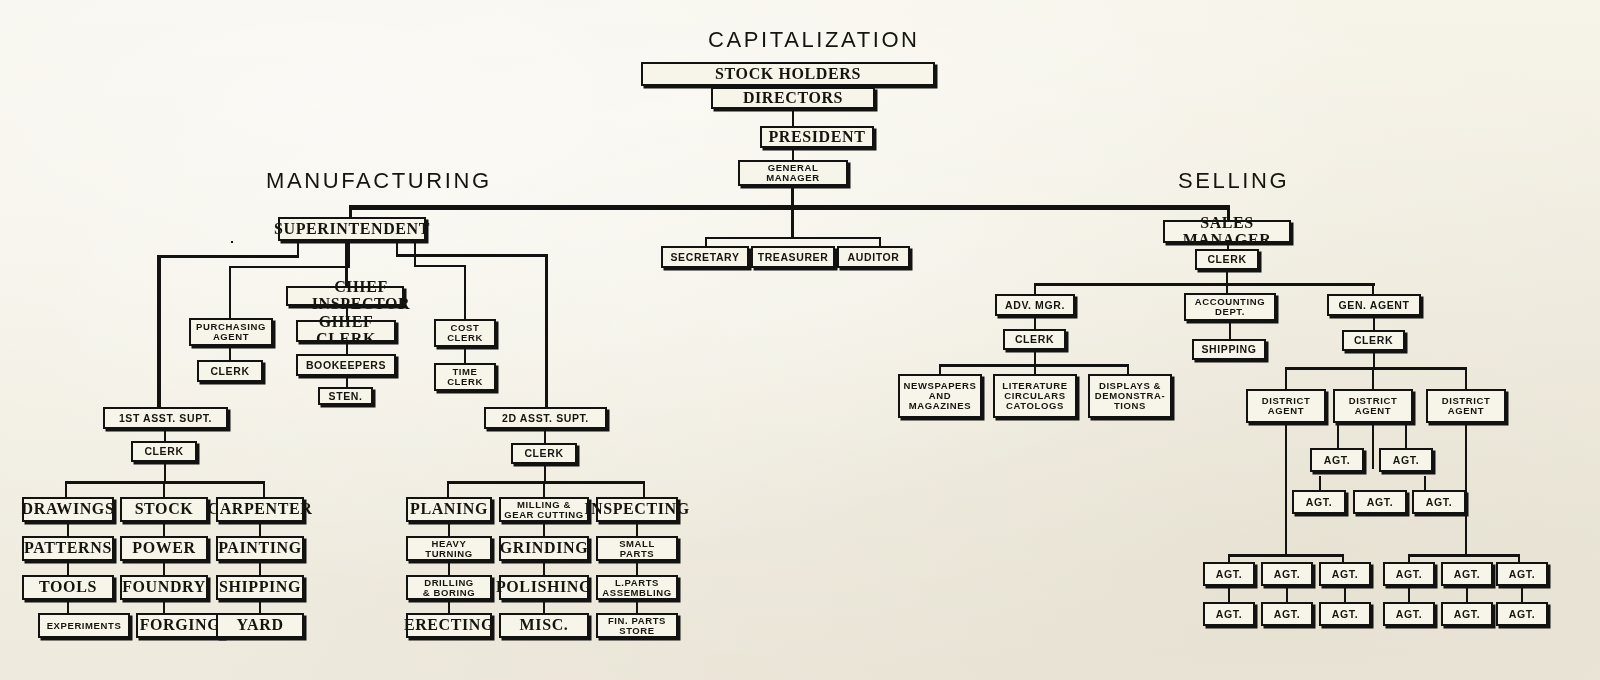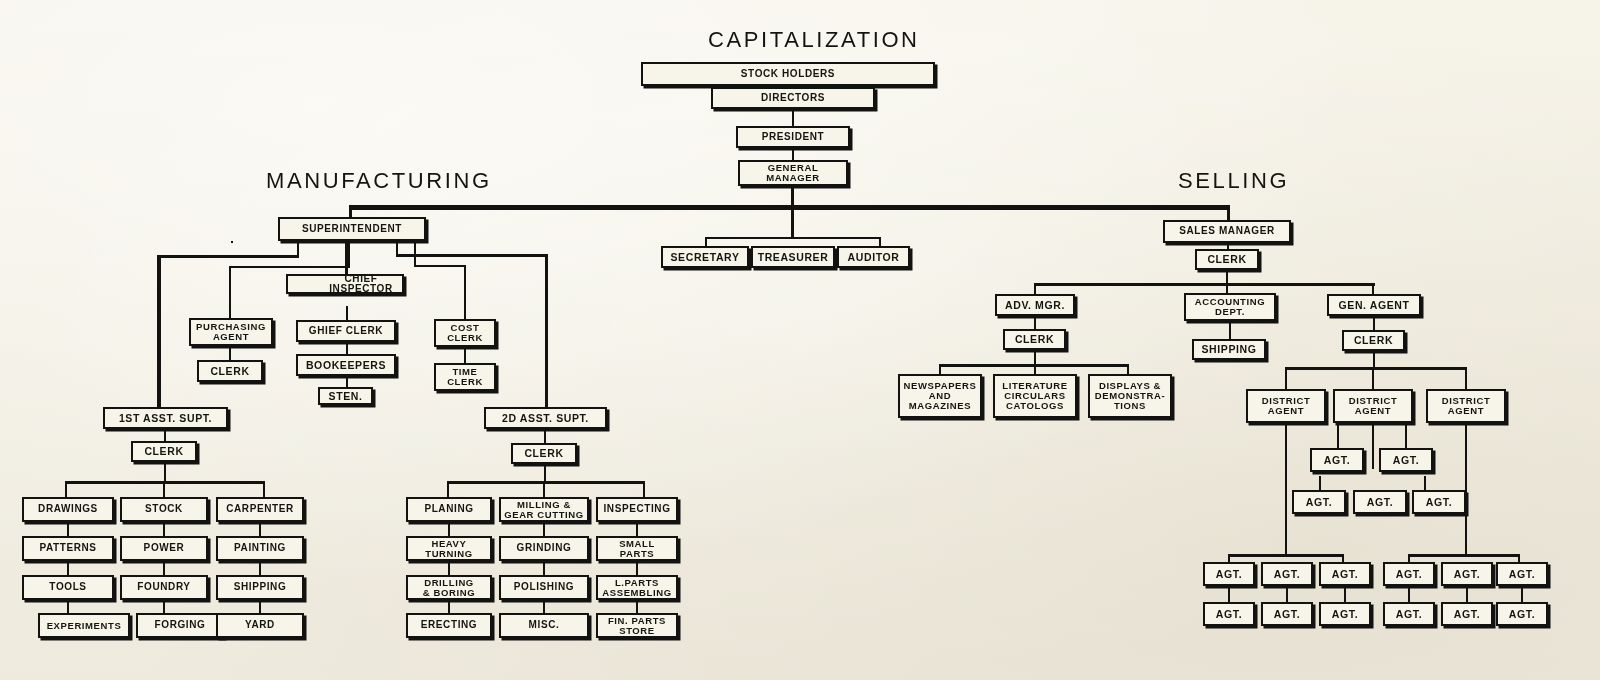"STOCK HOLDERS" .f11 { font-family: none -> Liberation Serif, serif; font-size: 10px -> 16px }
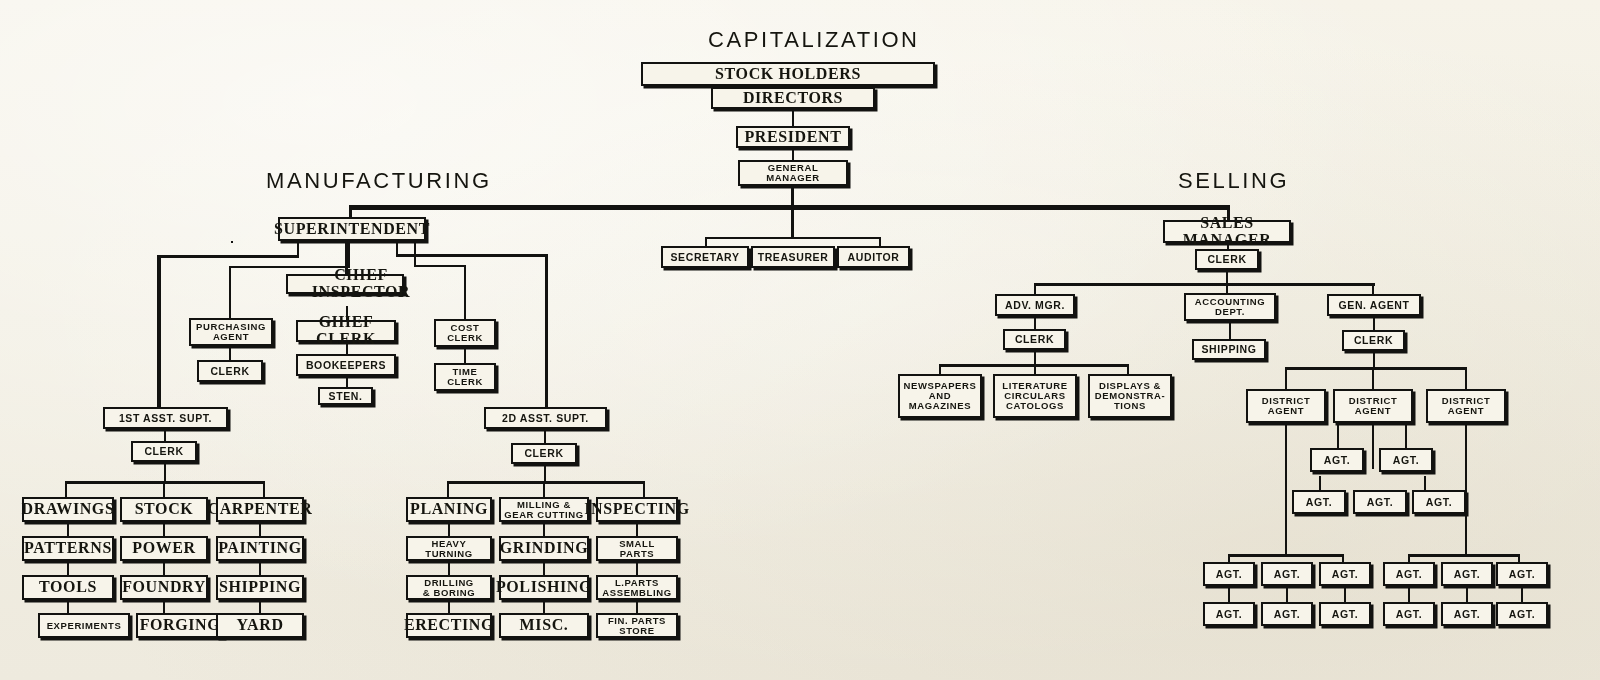"PRESIDENT" div.box { left: 736px -> 760px }
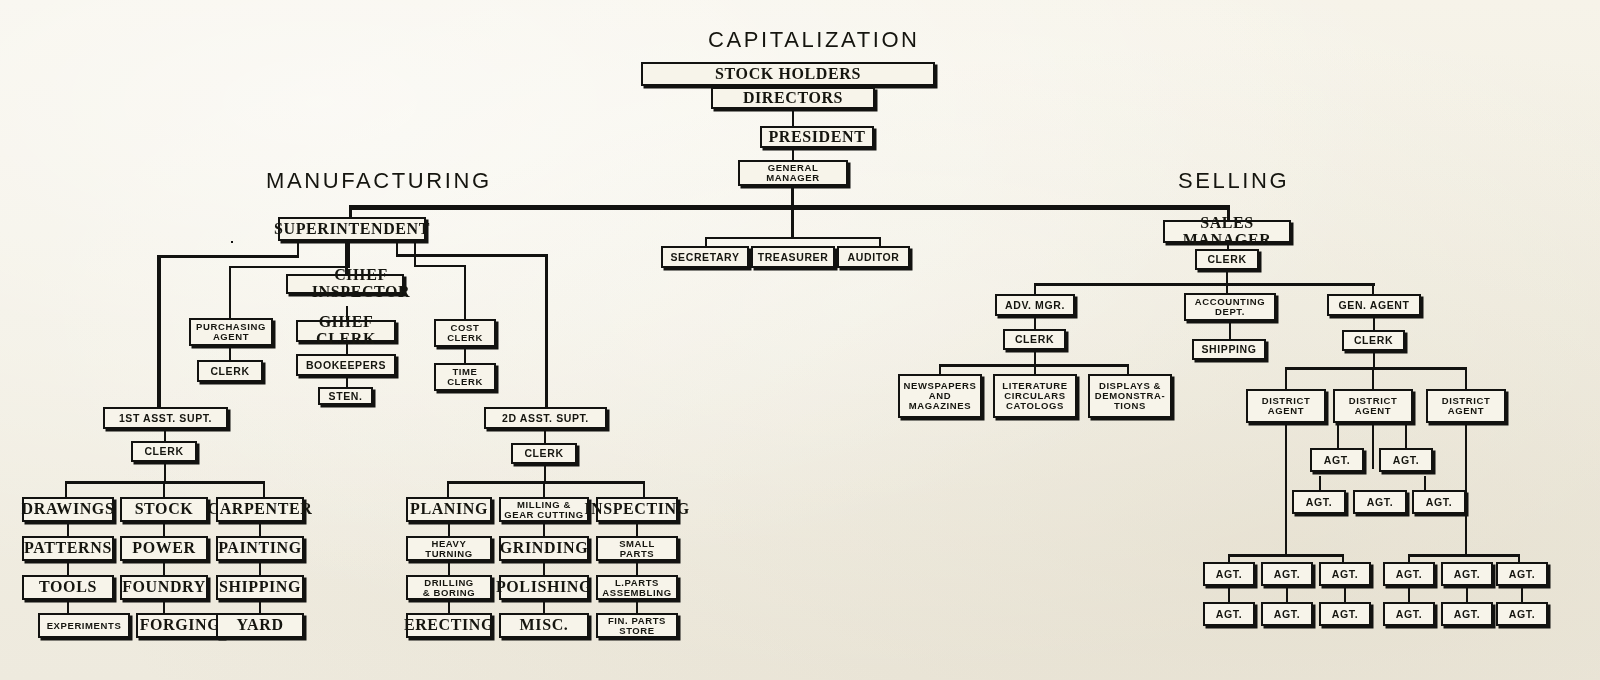"CHIEF INSPECTOR" div.box { top: 274px -> 286px }
